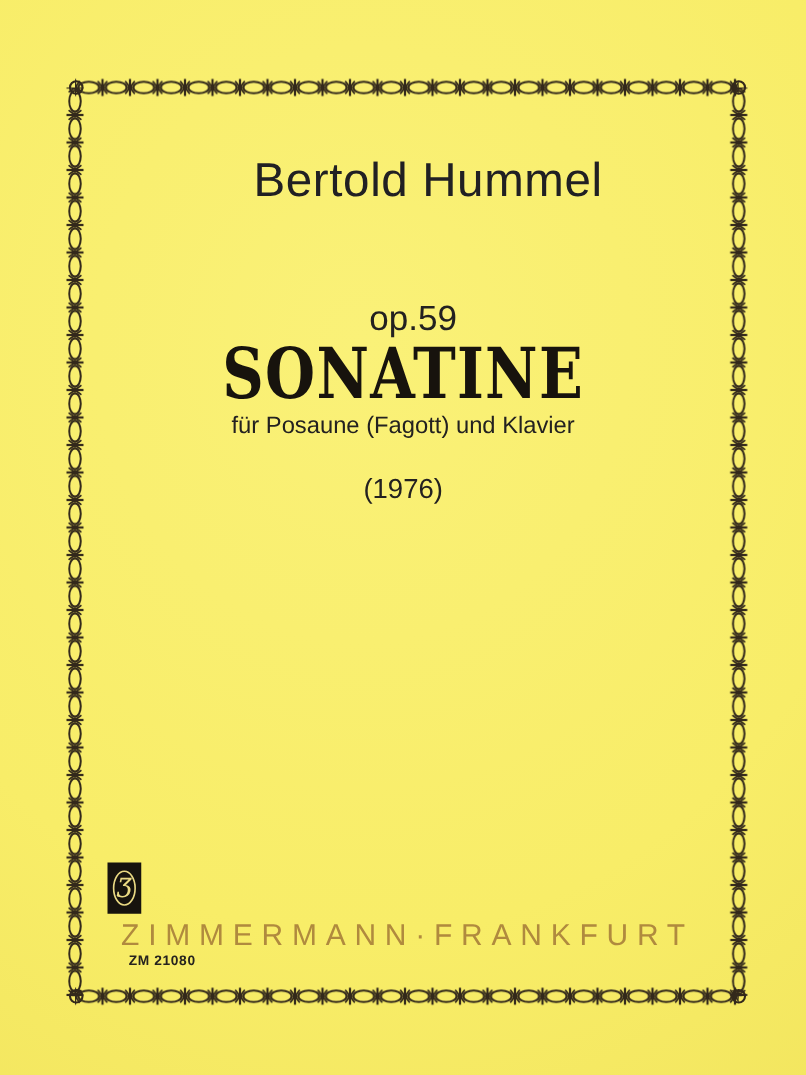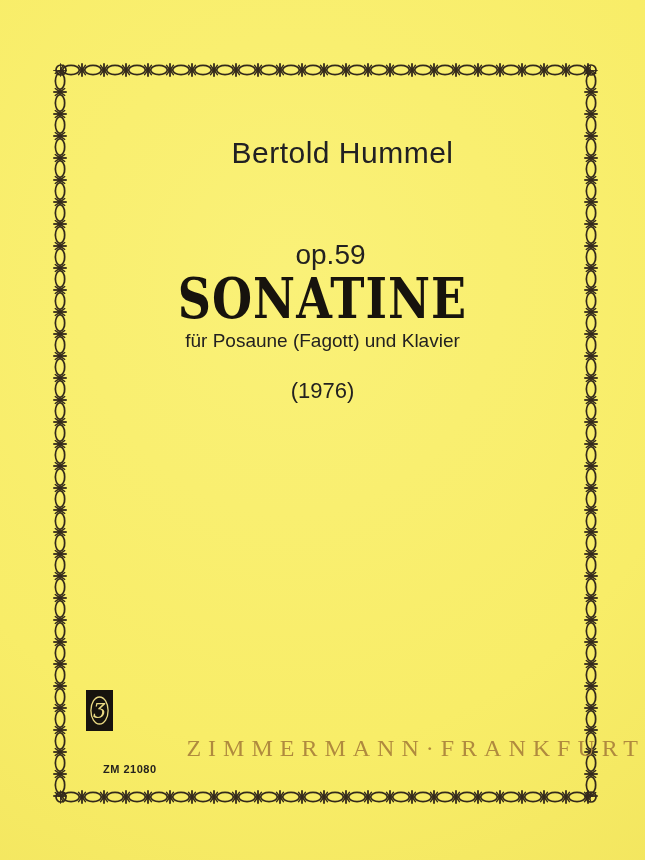"Bertold Hummel" .composer { font-size: 30px -> 38px; top: 136px -> 124px }
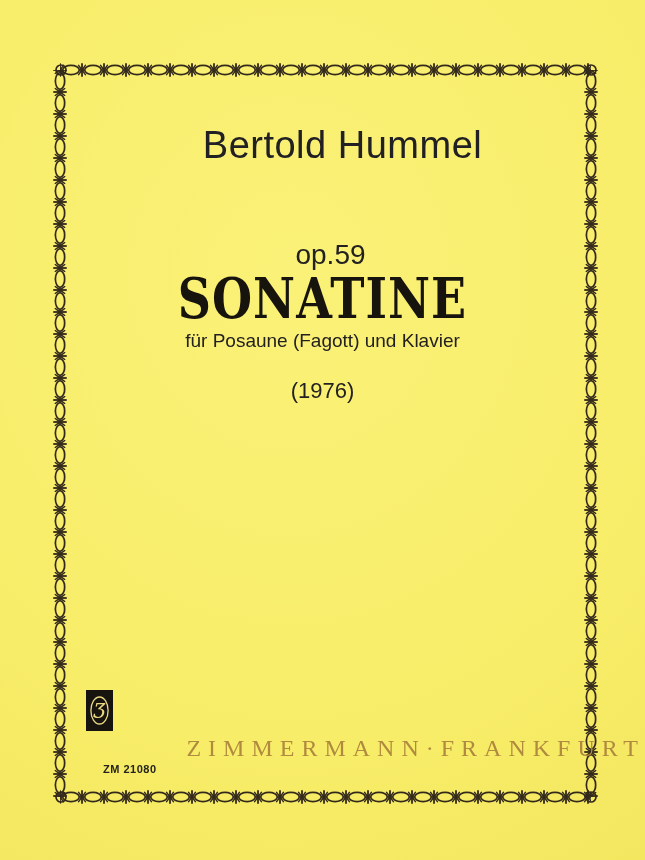"ZIMMERMANN·FRANKFURT" .publisher { font-family: Liberation Serif, serif -> Liberation Sans, sans-serif; text-align: right -> none }
